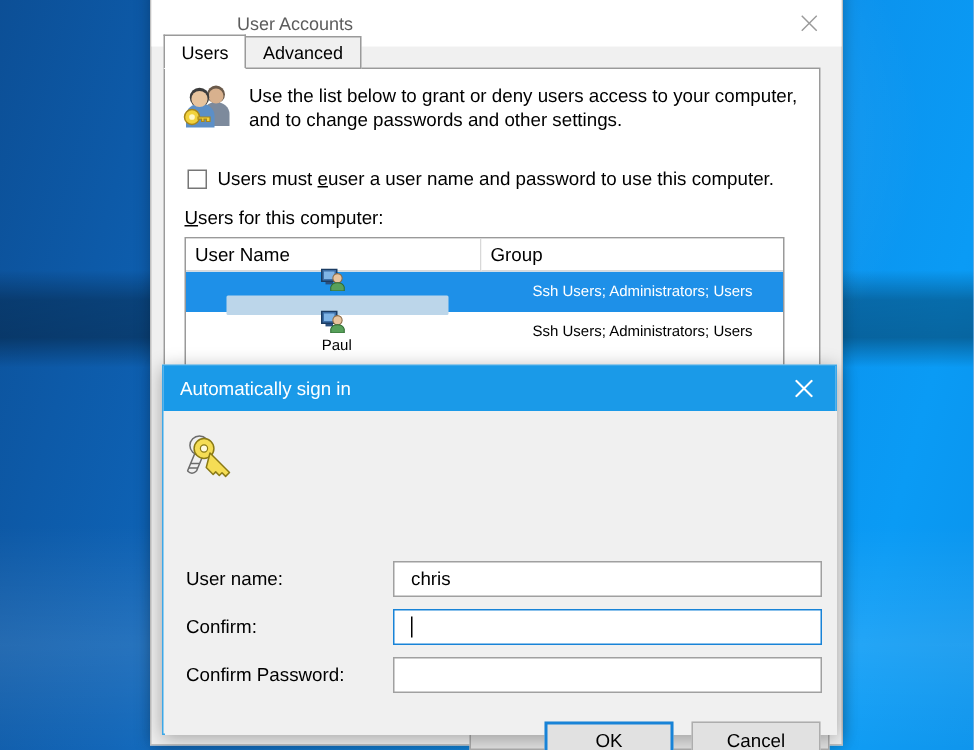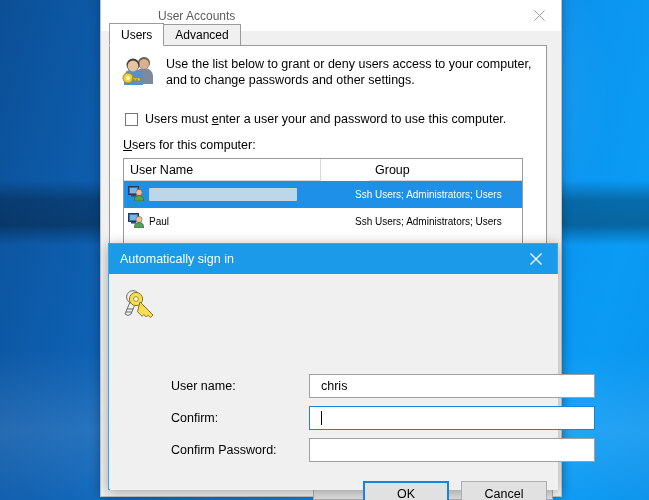"nter a user your and" span { text: nter a user your -> user a user name }
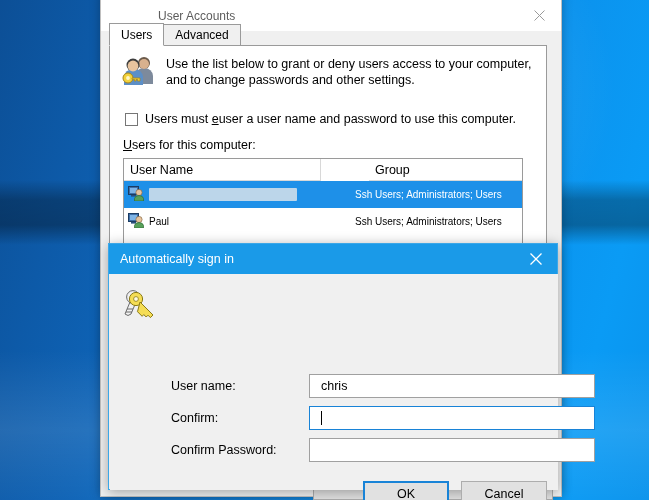"Group" .lv-head-cell.c2 { margin-left: 48px -> none }
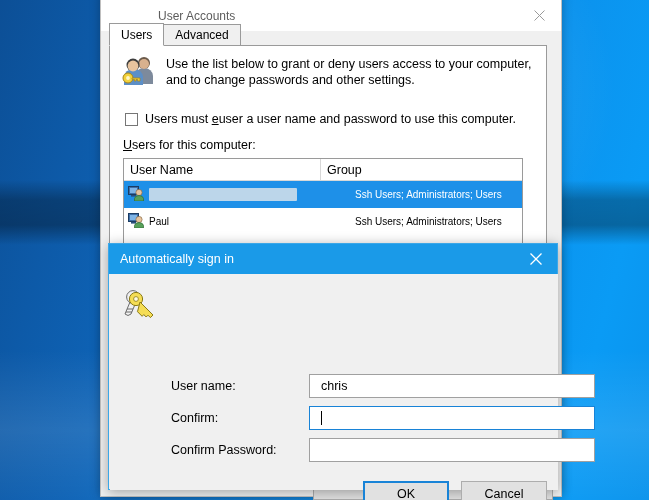"Paul" .lv-cell-name { flex-direction: none -> column }
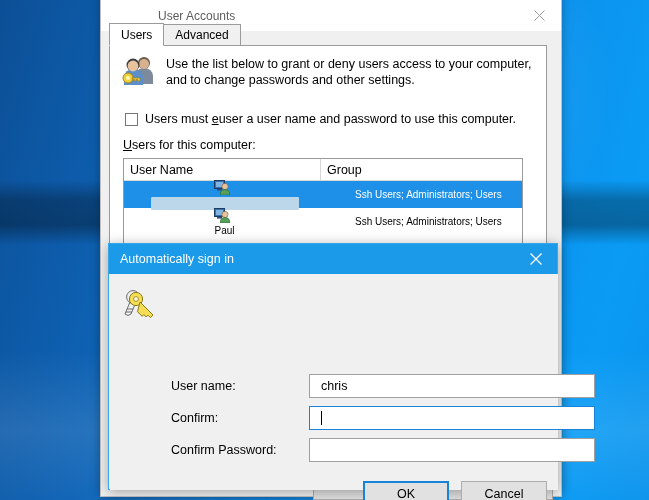"User name:" .field-row { margin-left: 47px -> none }
